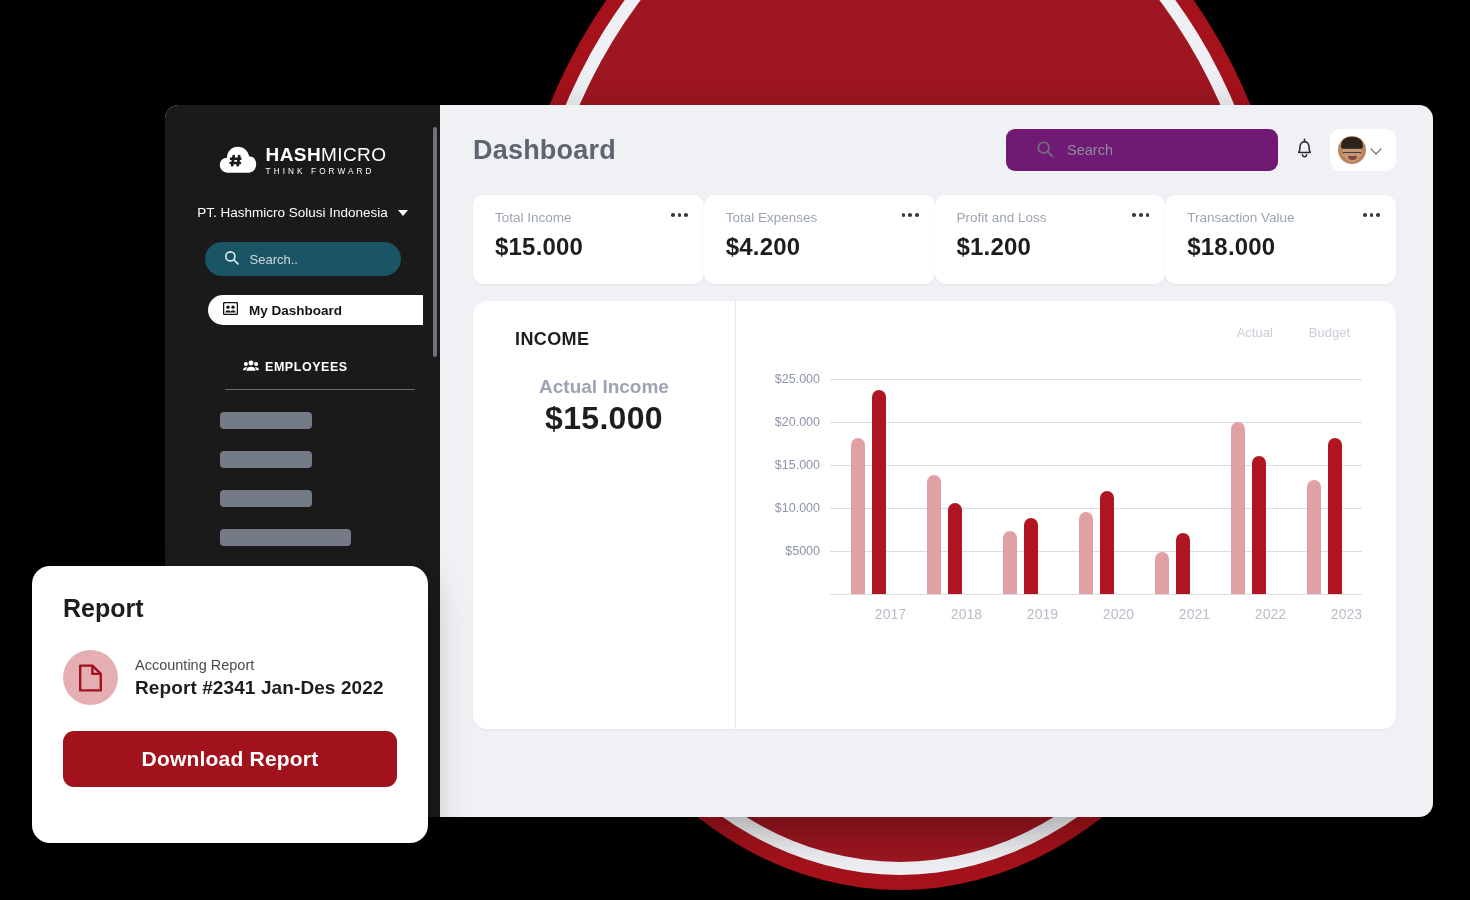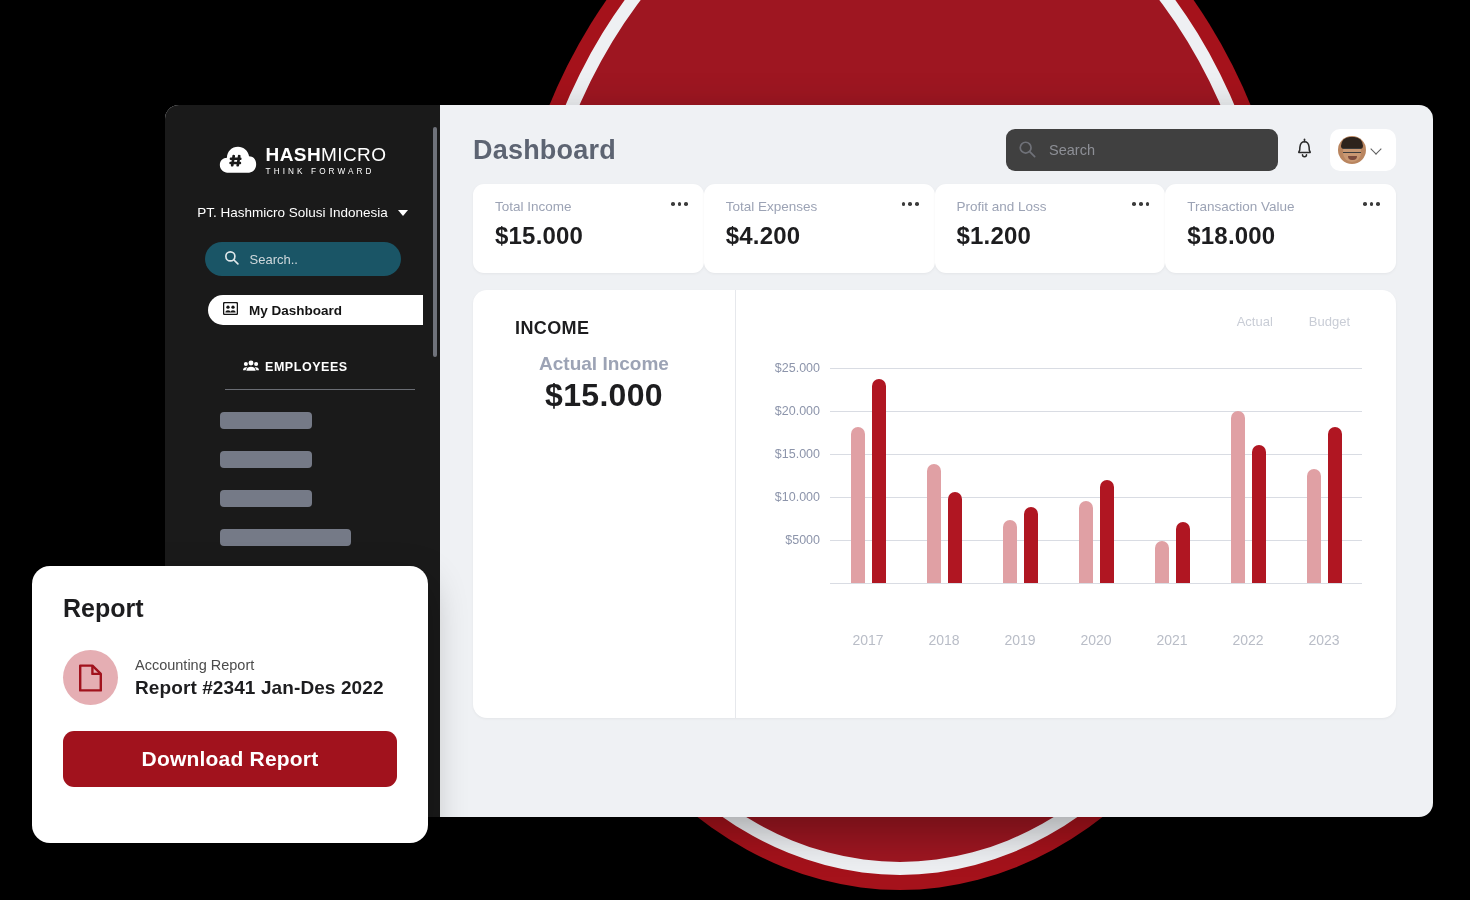"Search" .search-box { background: #404040 -> #701a75; padding-left: 12px -> 30px }
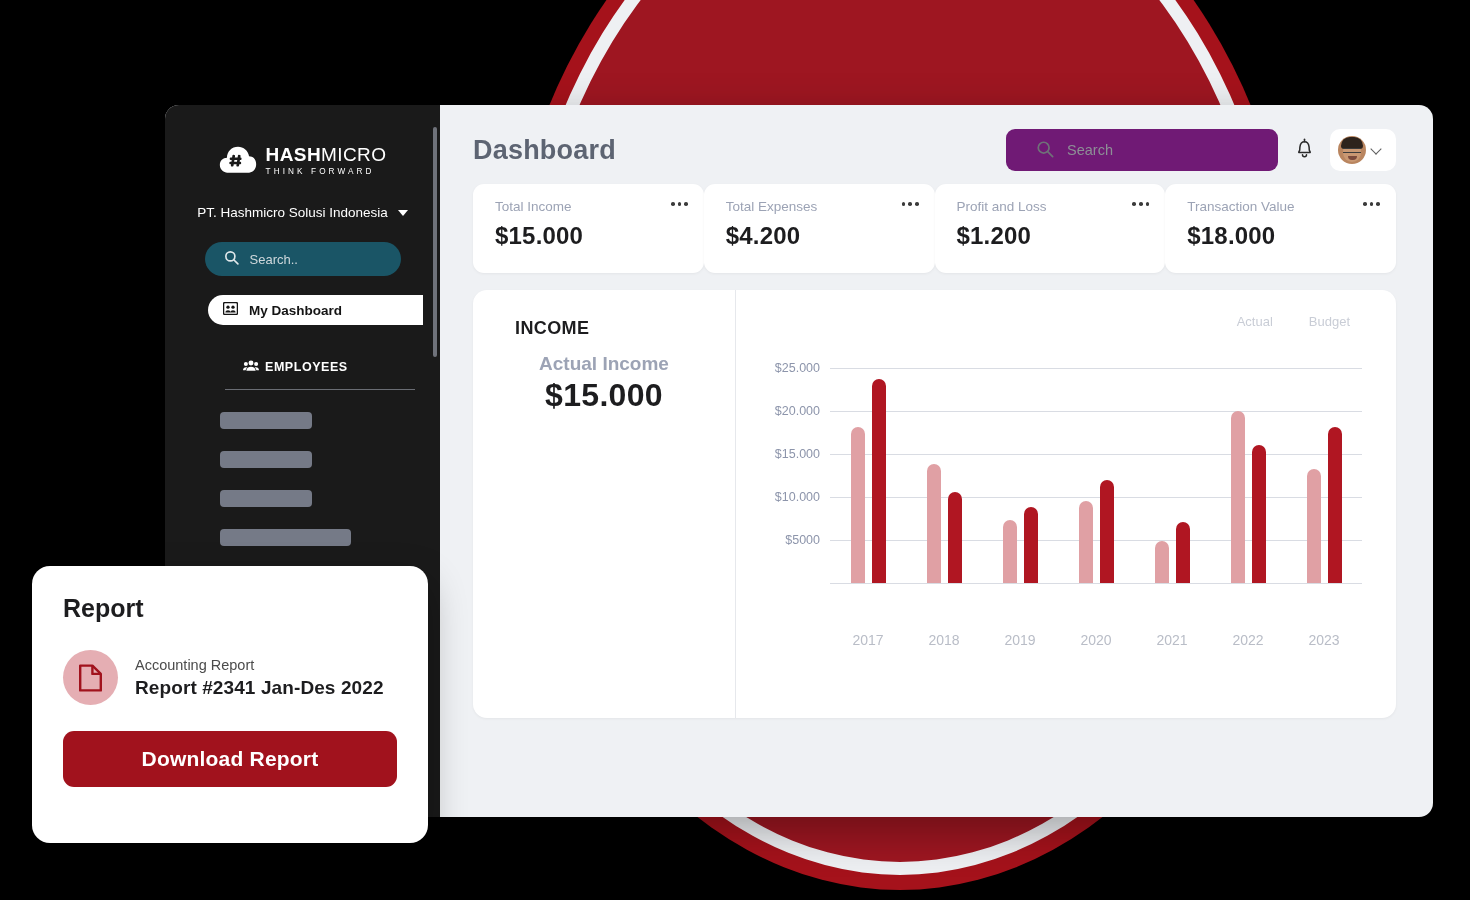"Total Income" .kpi-row { margin-top: 13px -> 24px }
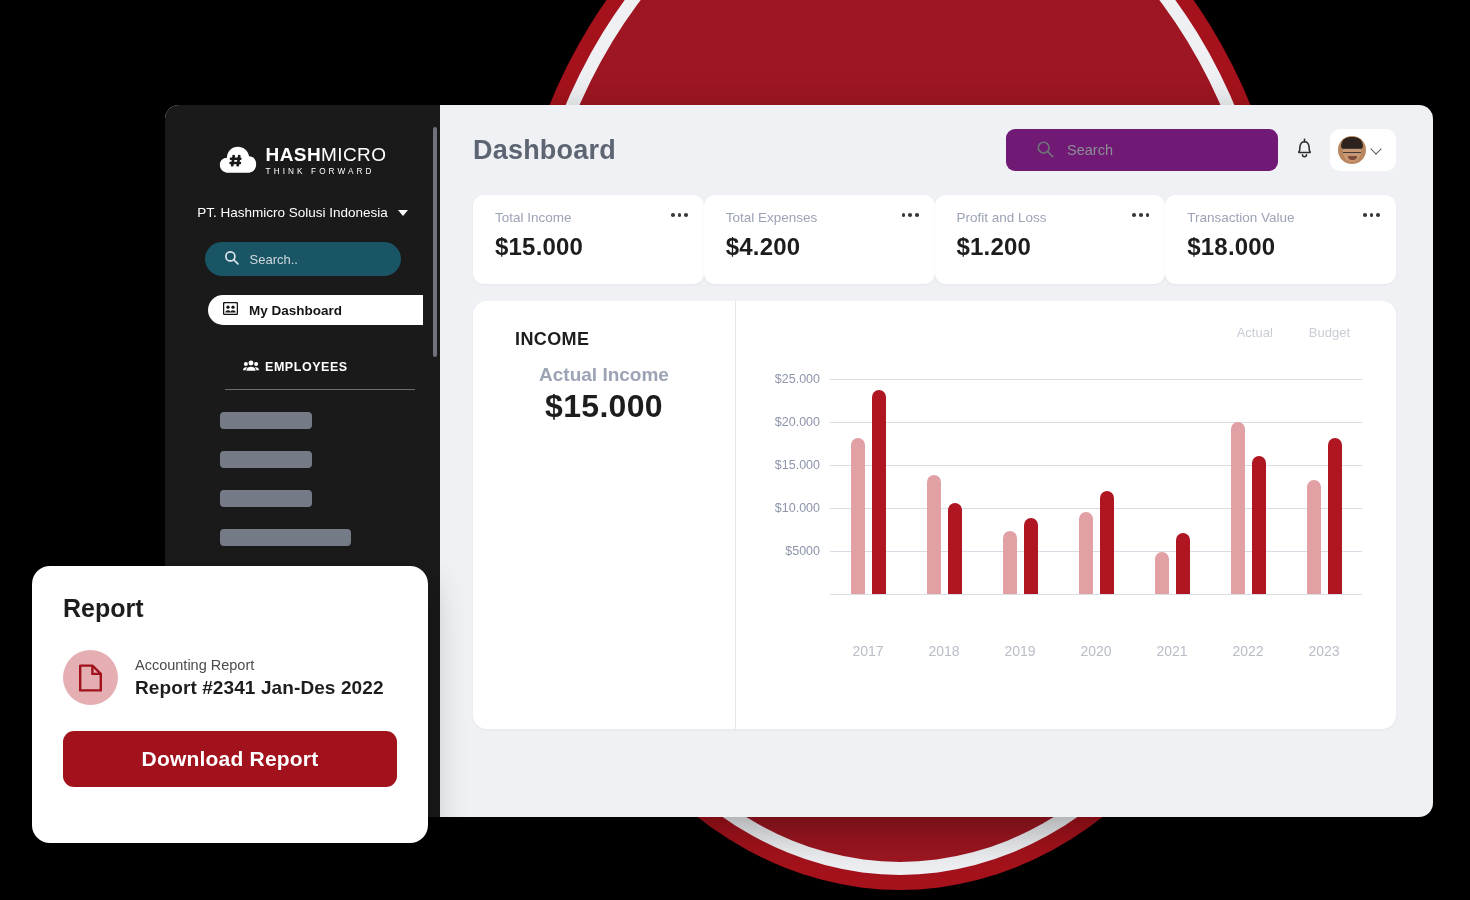"Actual Income" .actual-label { margin-top: 14px -> 26px }
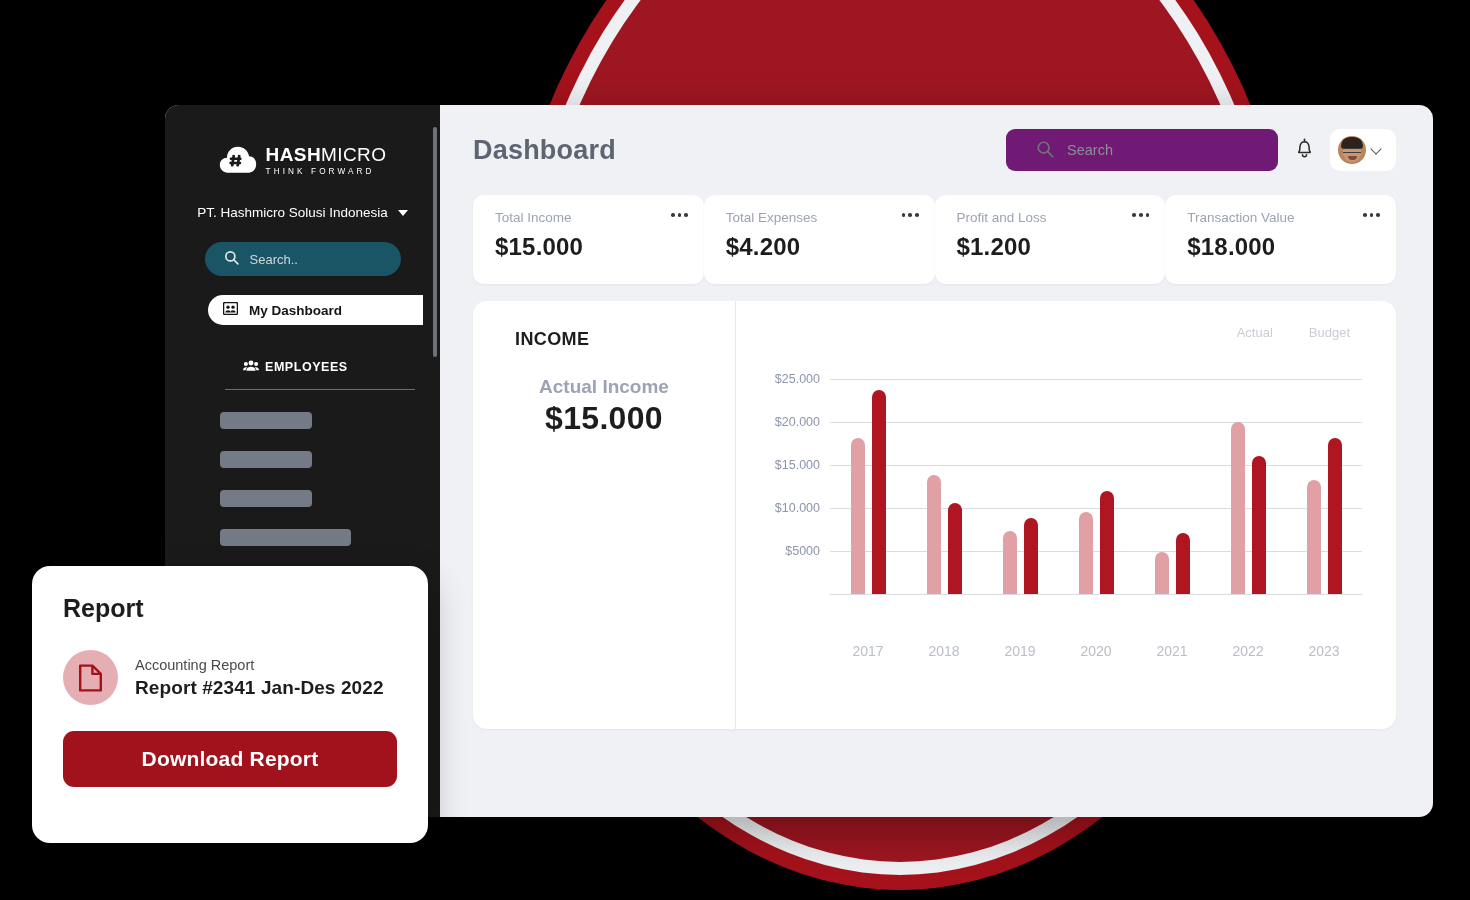"2017" .xlabel { margin-top: 37px -> none; text-align: center -> right }
